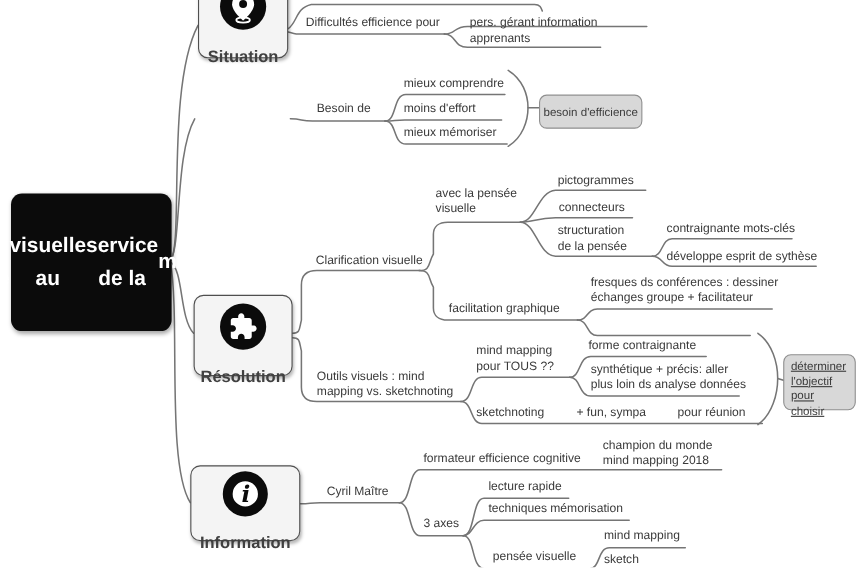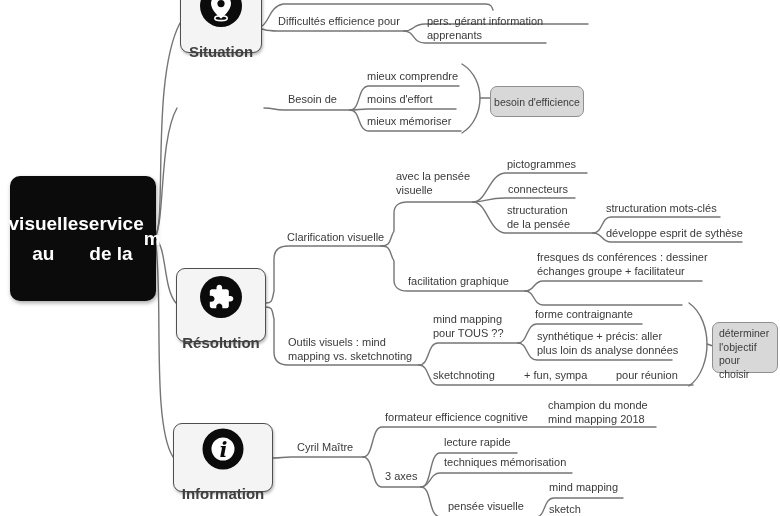"structuration mots-clés" div.lbl { text: structuration -> contraignante }
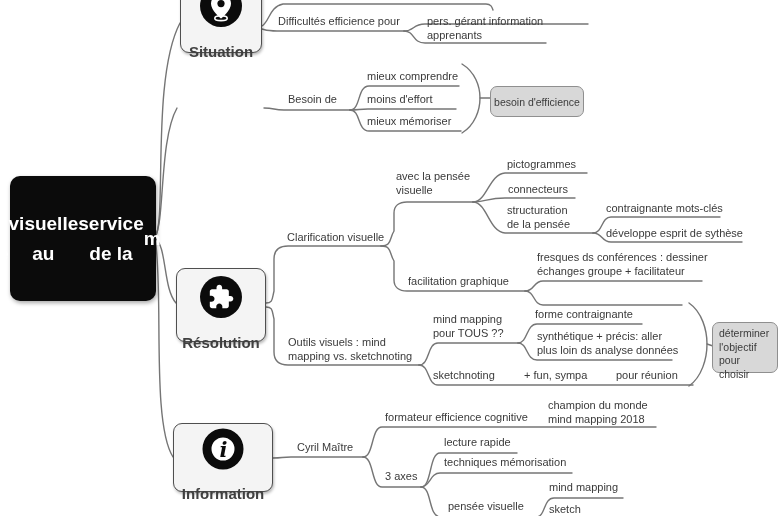"déterminer" .callout .ln { text-decoration: none -> underline }
